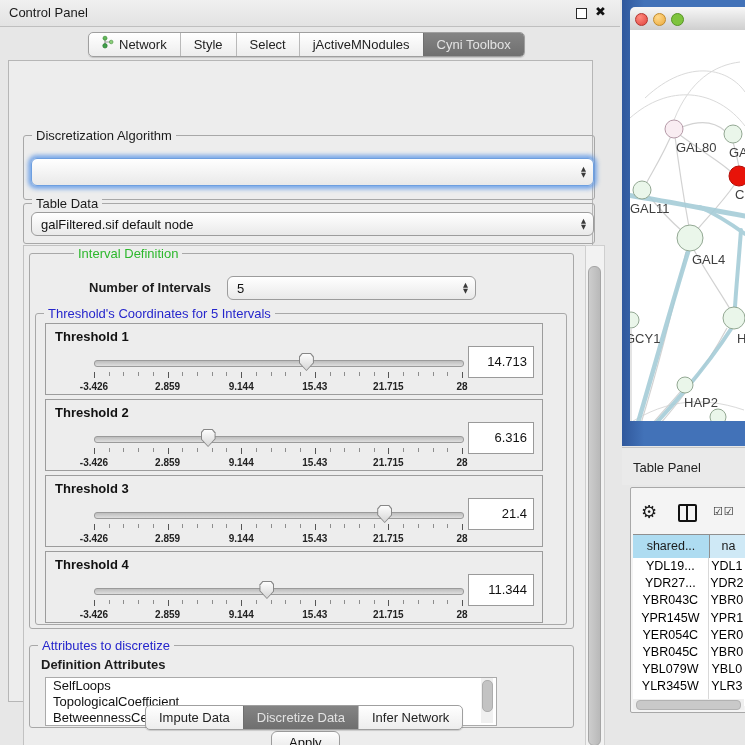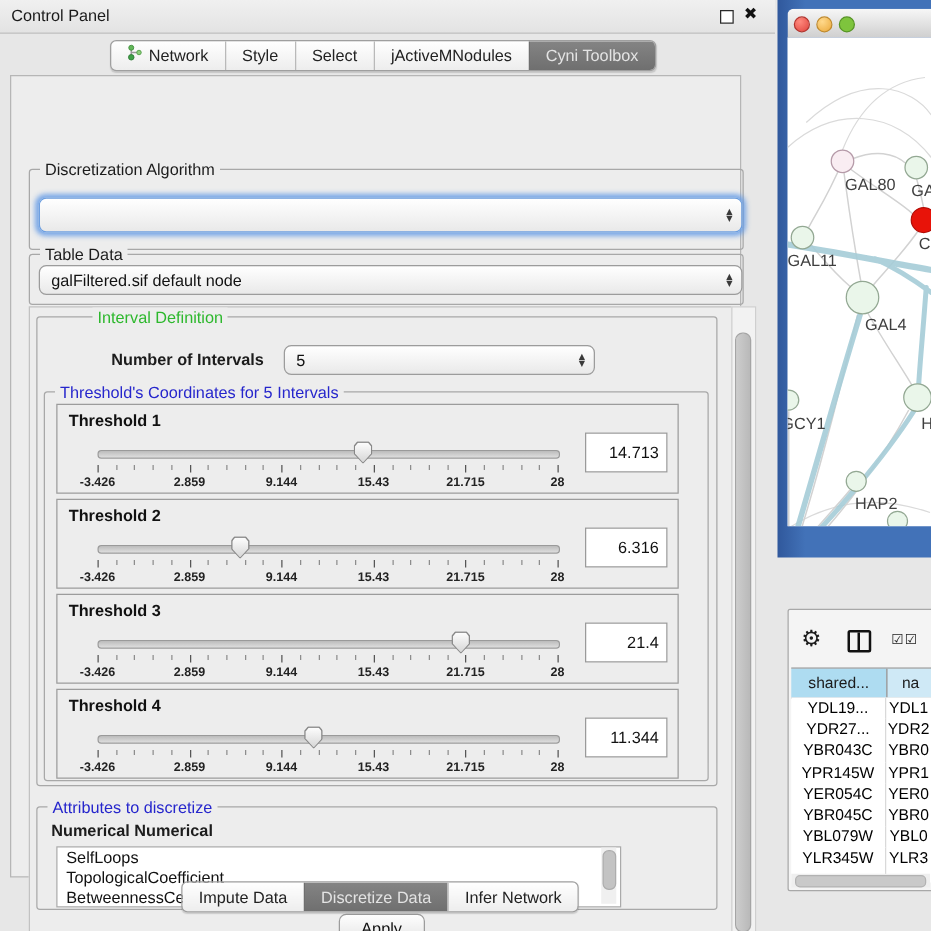"-3.426" .slider-zone { left: 32px -> 48px }
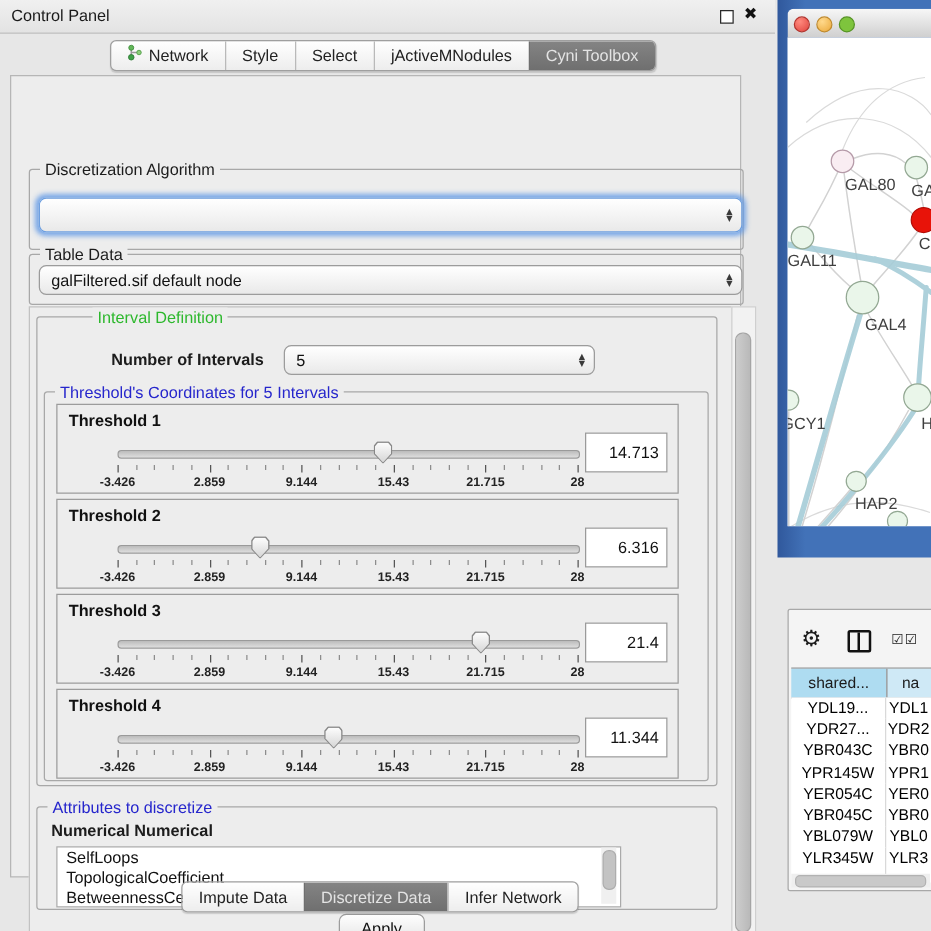"Table Panel" div.abs { html: none -> <div> <span>Table Panel</span> </div> }
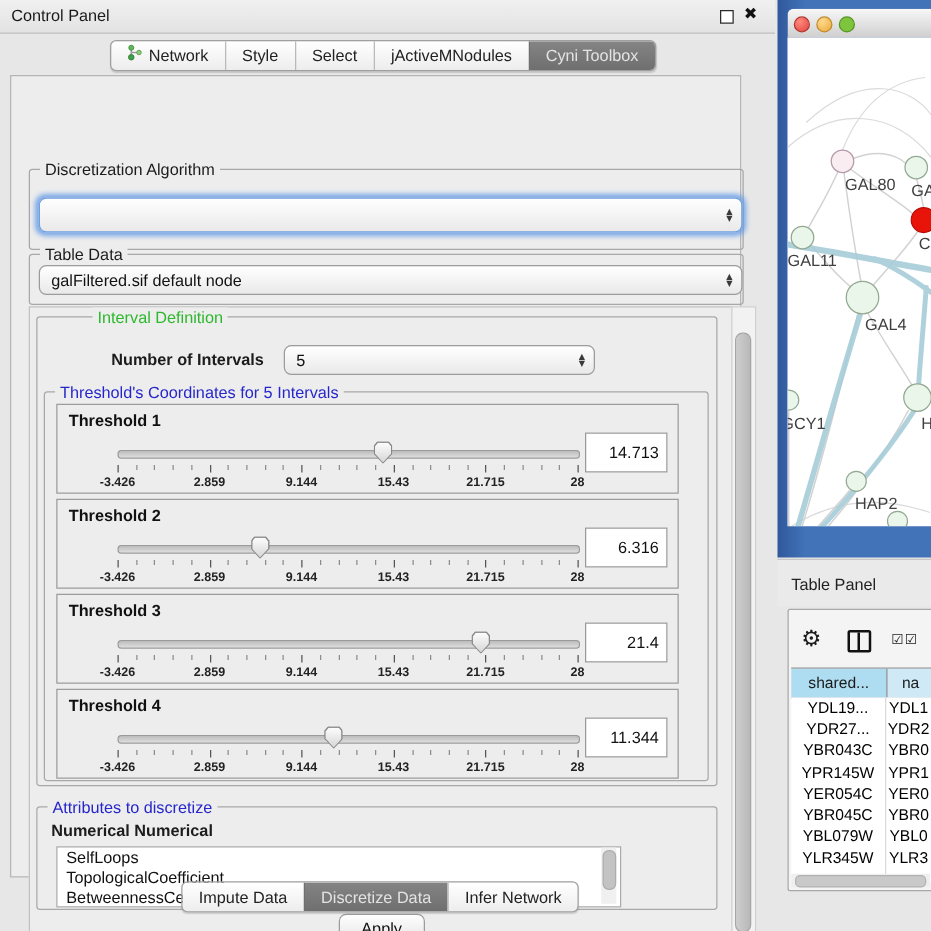"Numerical Numerical" span.abs { text: Numerical Numerical -> Definition Attributes }
